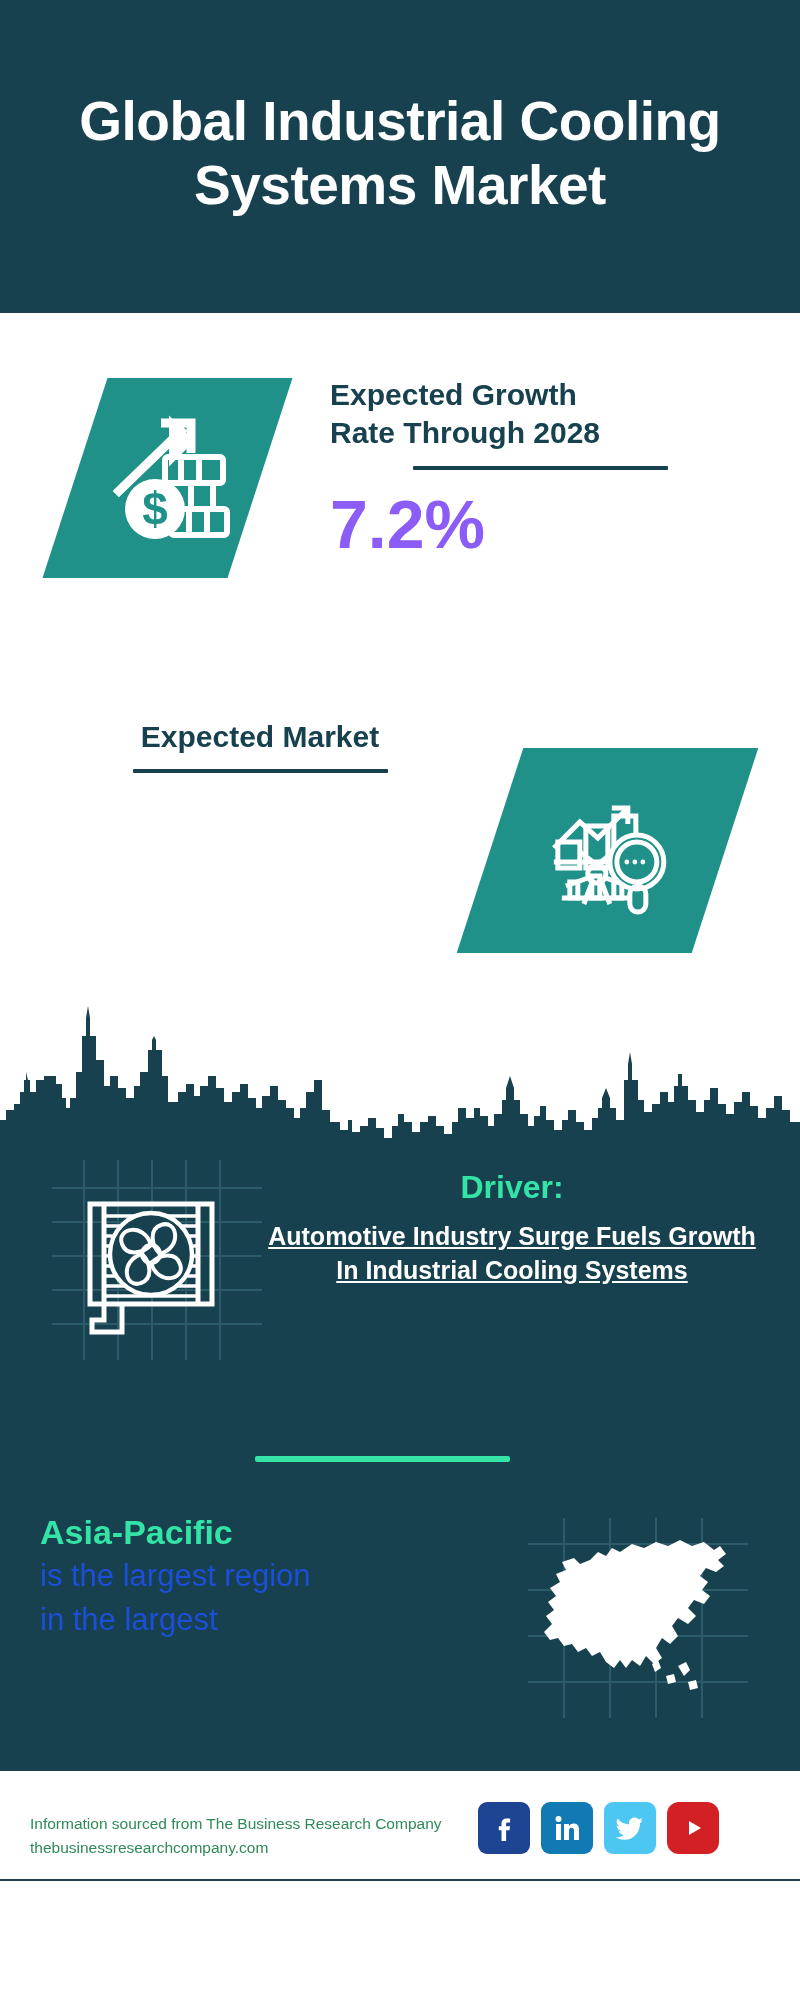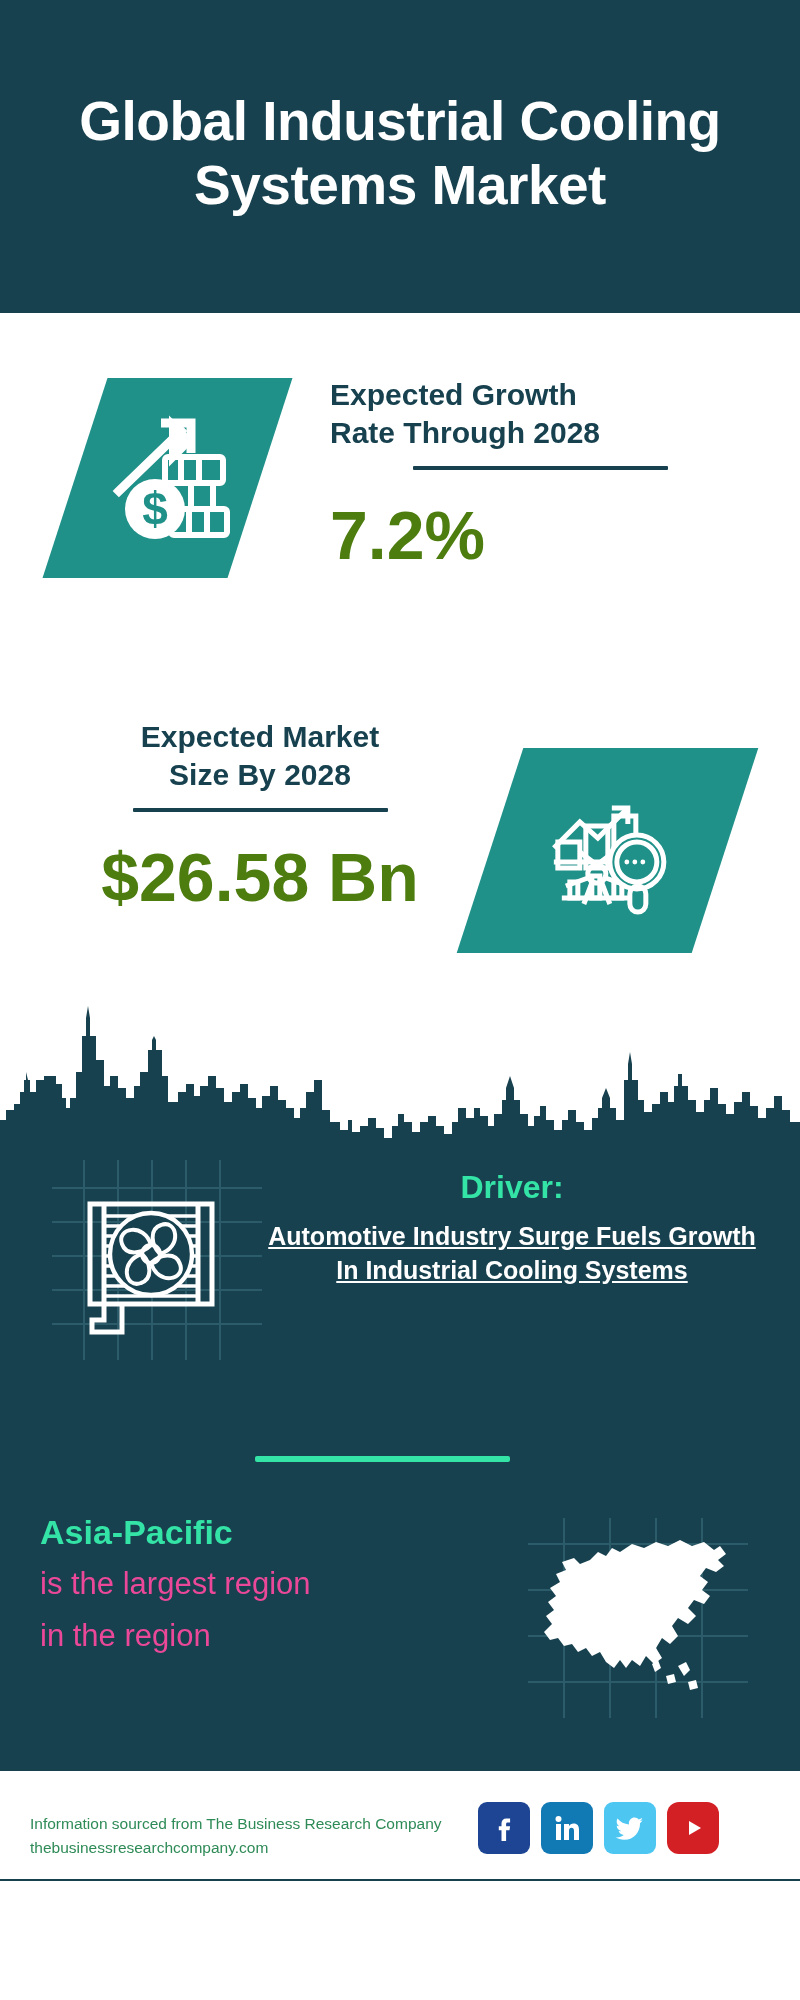"7.2%" .bigval { color: #4d7c0f -> #8b5cf6; margin-top: 31px -> 20px }
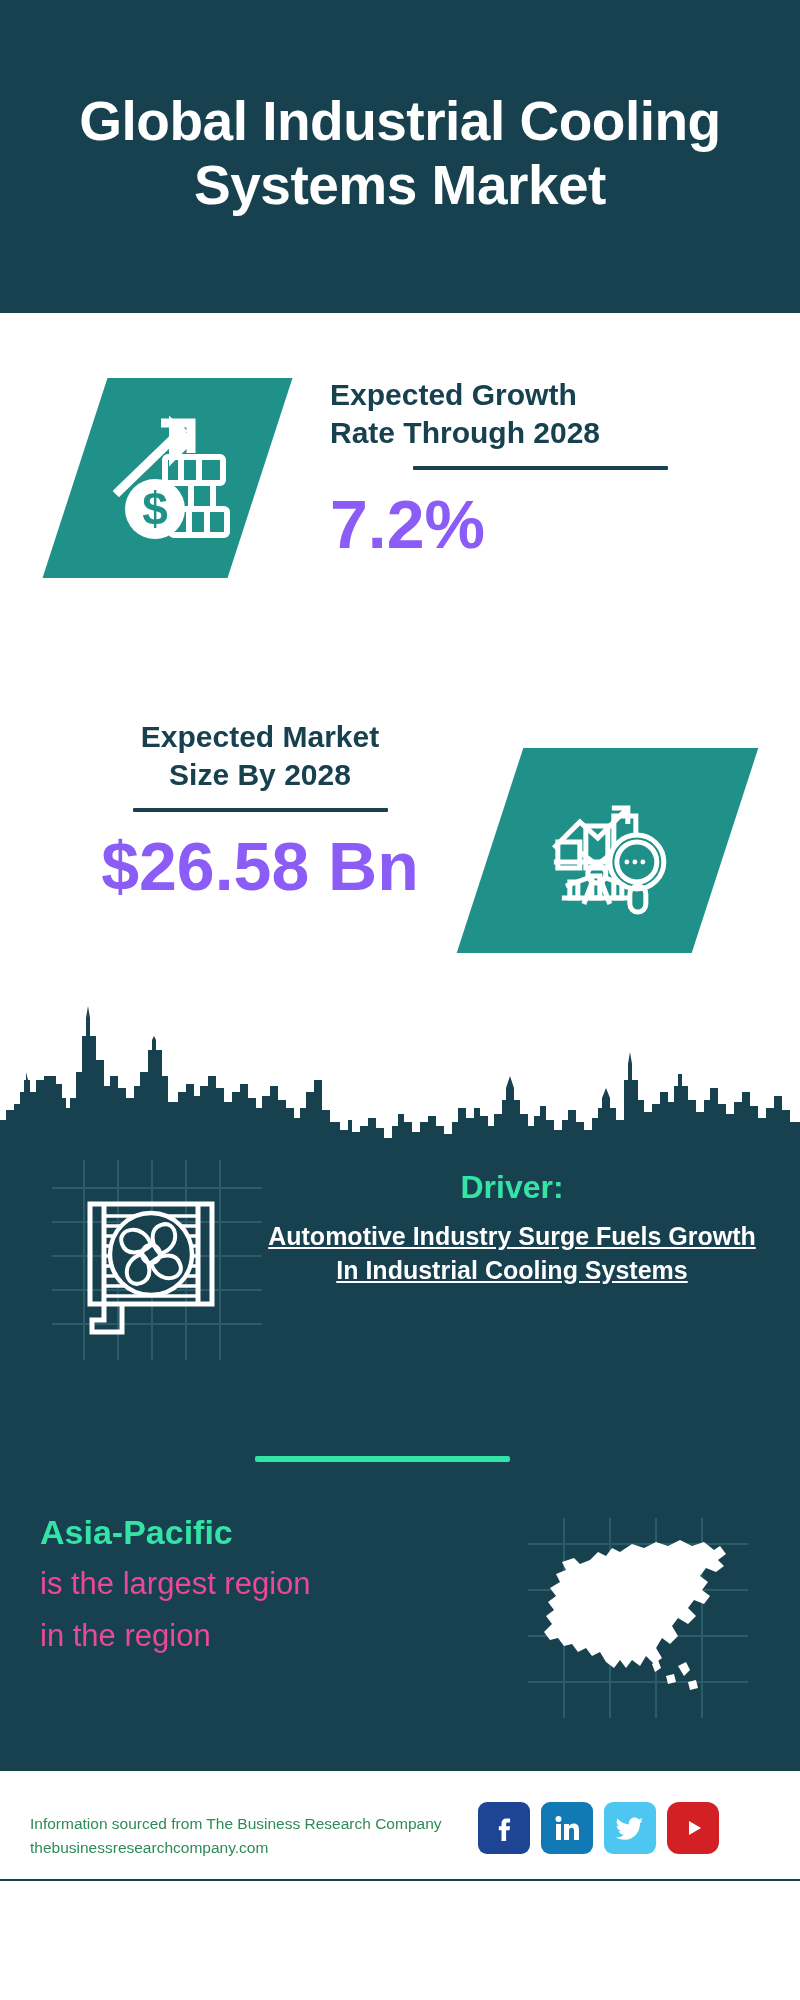"Size By 2028" div.kicker { html: <div>Size By 2028</div> -> none }
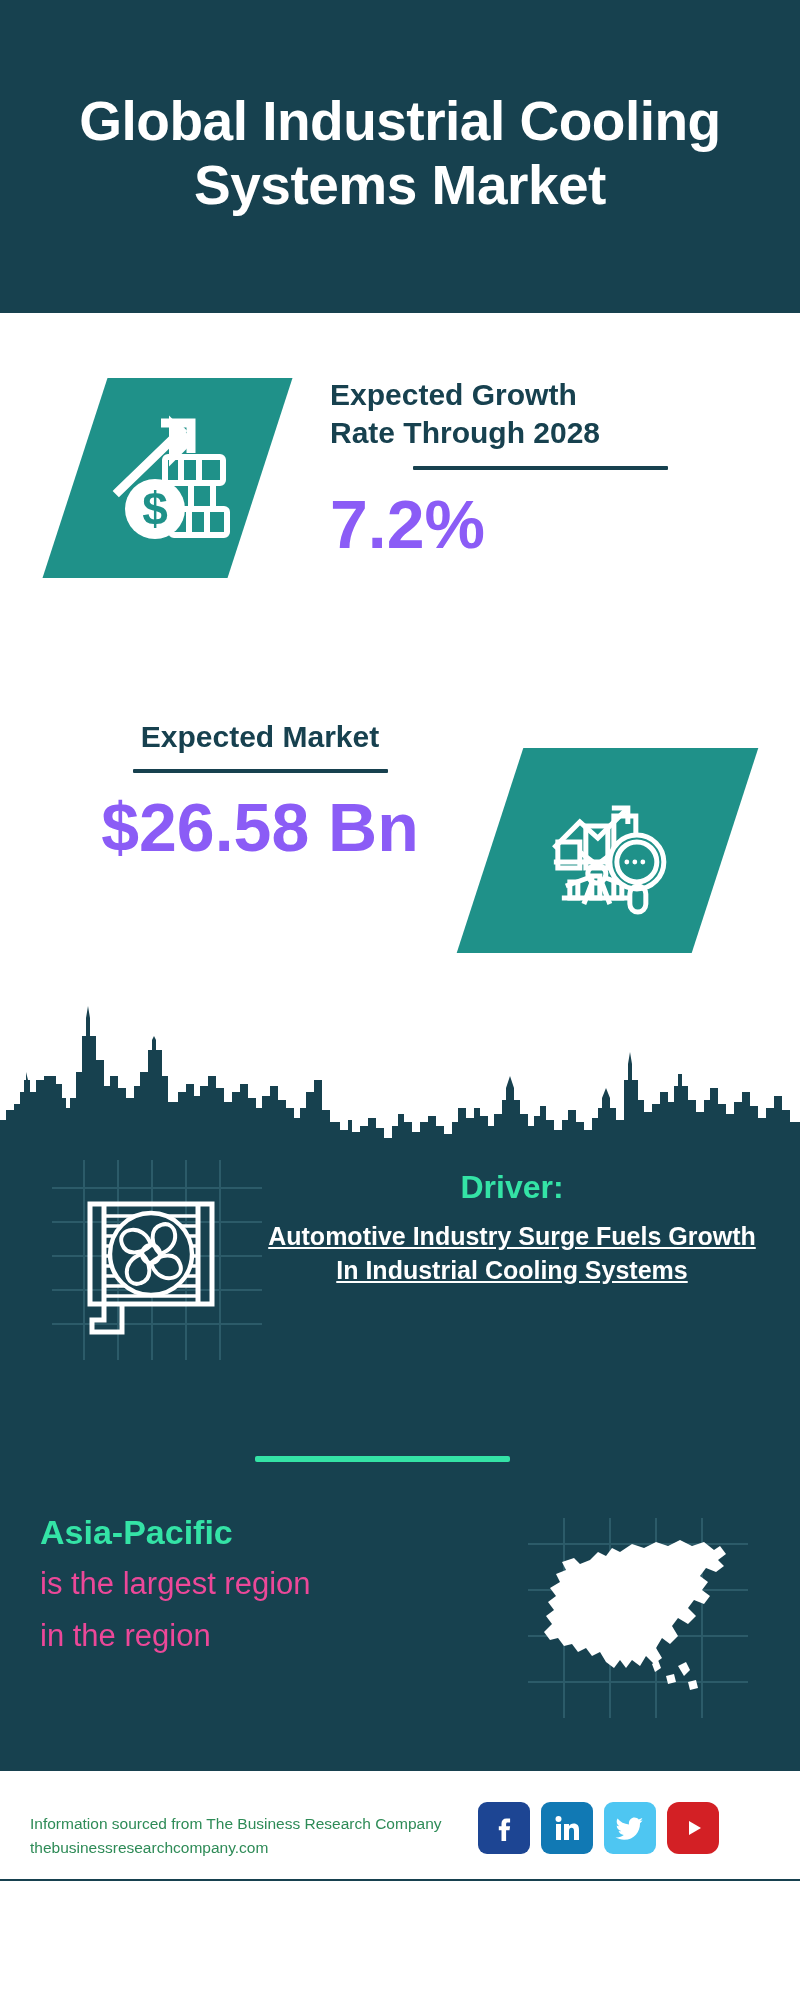"$26.58 Bn" div.bigval { html: <div>$26.58 Bn</div> -> none }
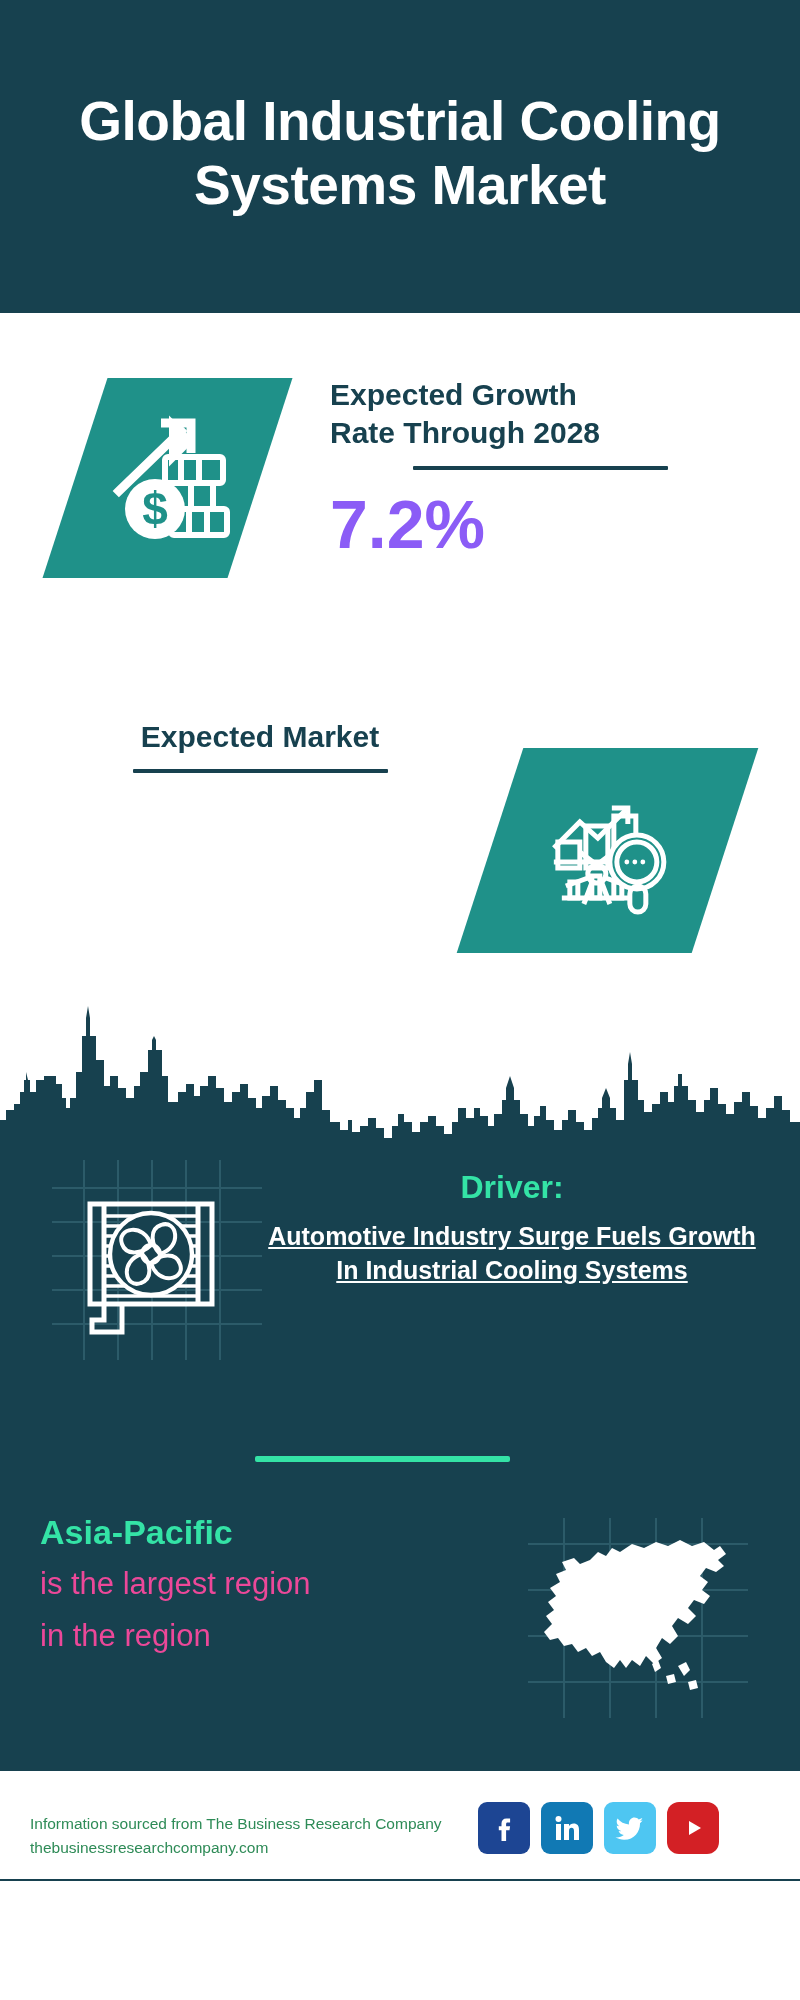"is the largest region" .region-sub { color: #ec4899 -> #1d4ed8; margin-top: 12px -> 4px }
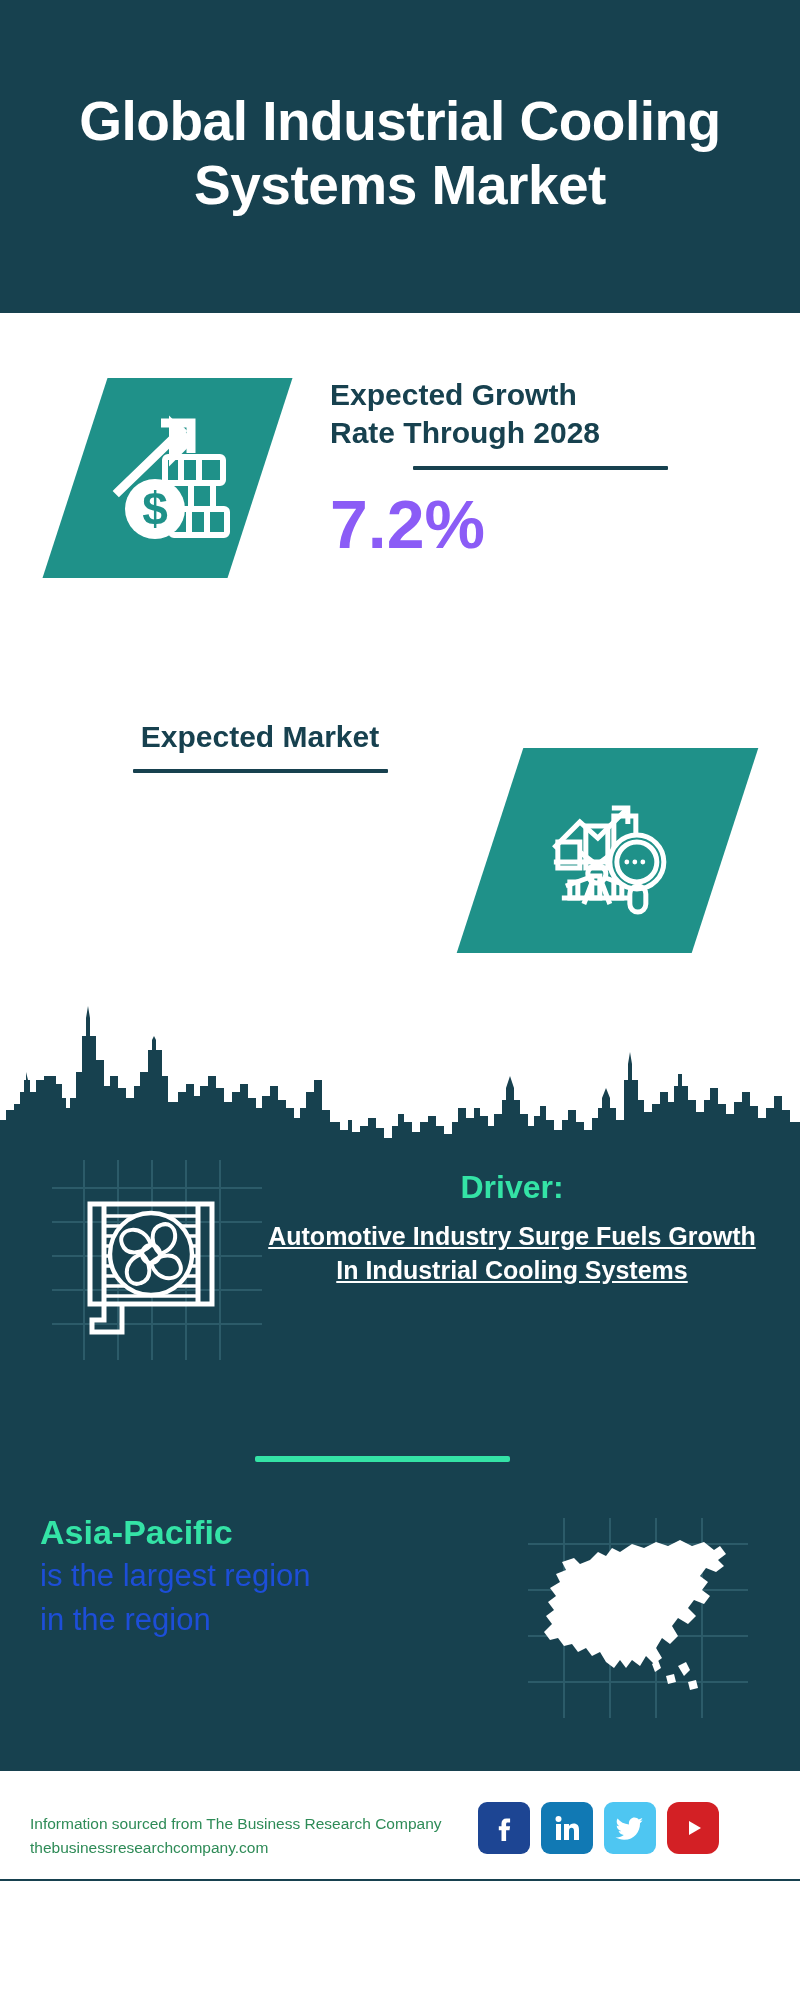"in the region" div.region-sub { text: region -> largest }
